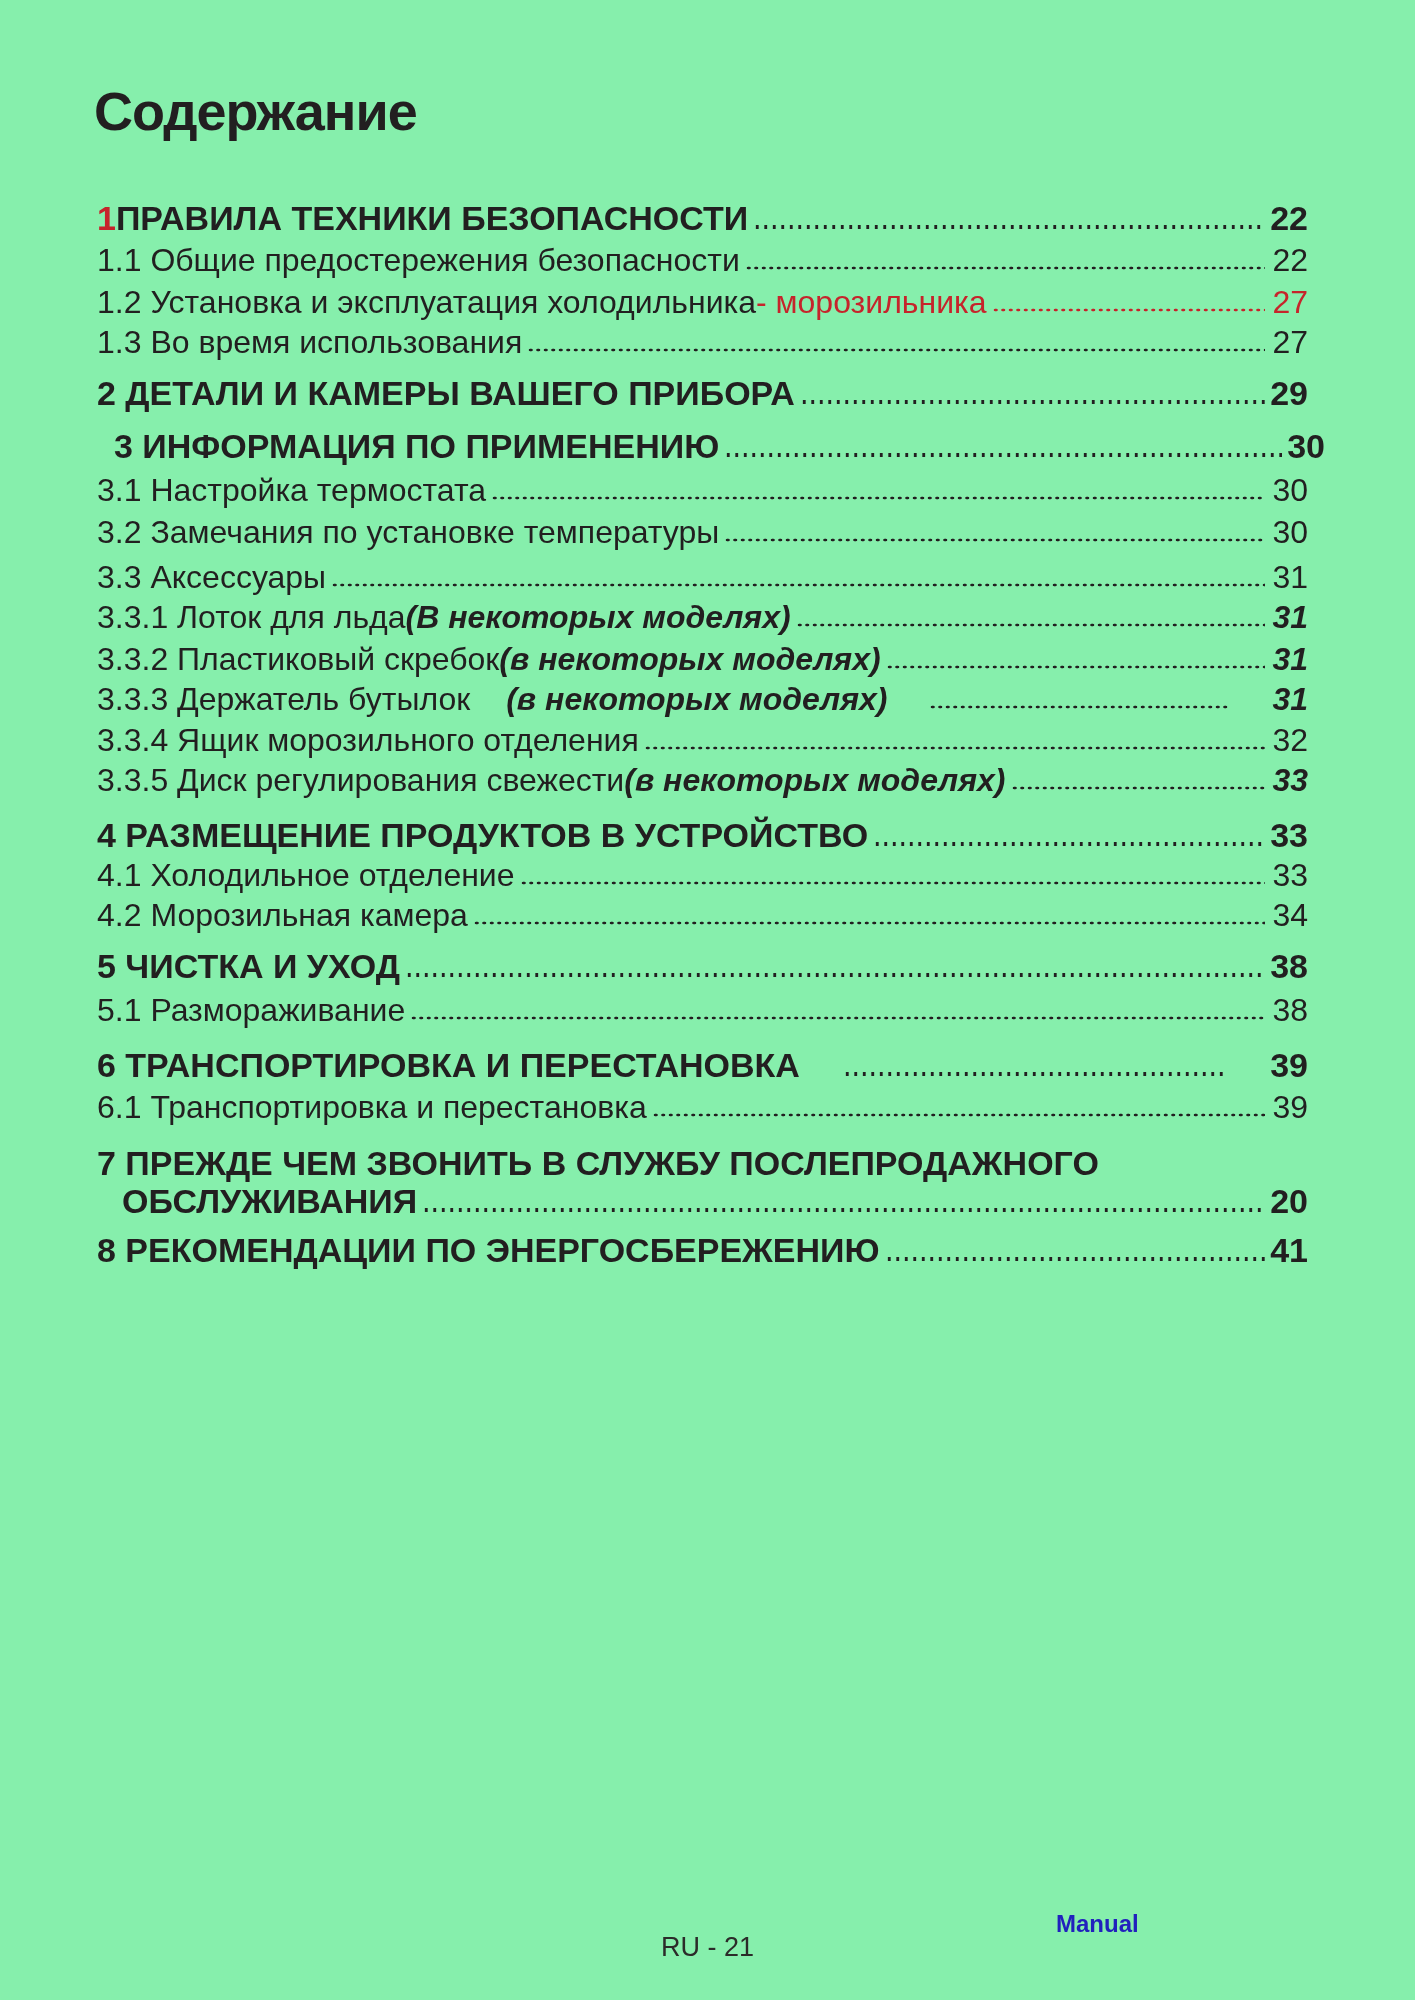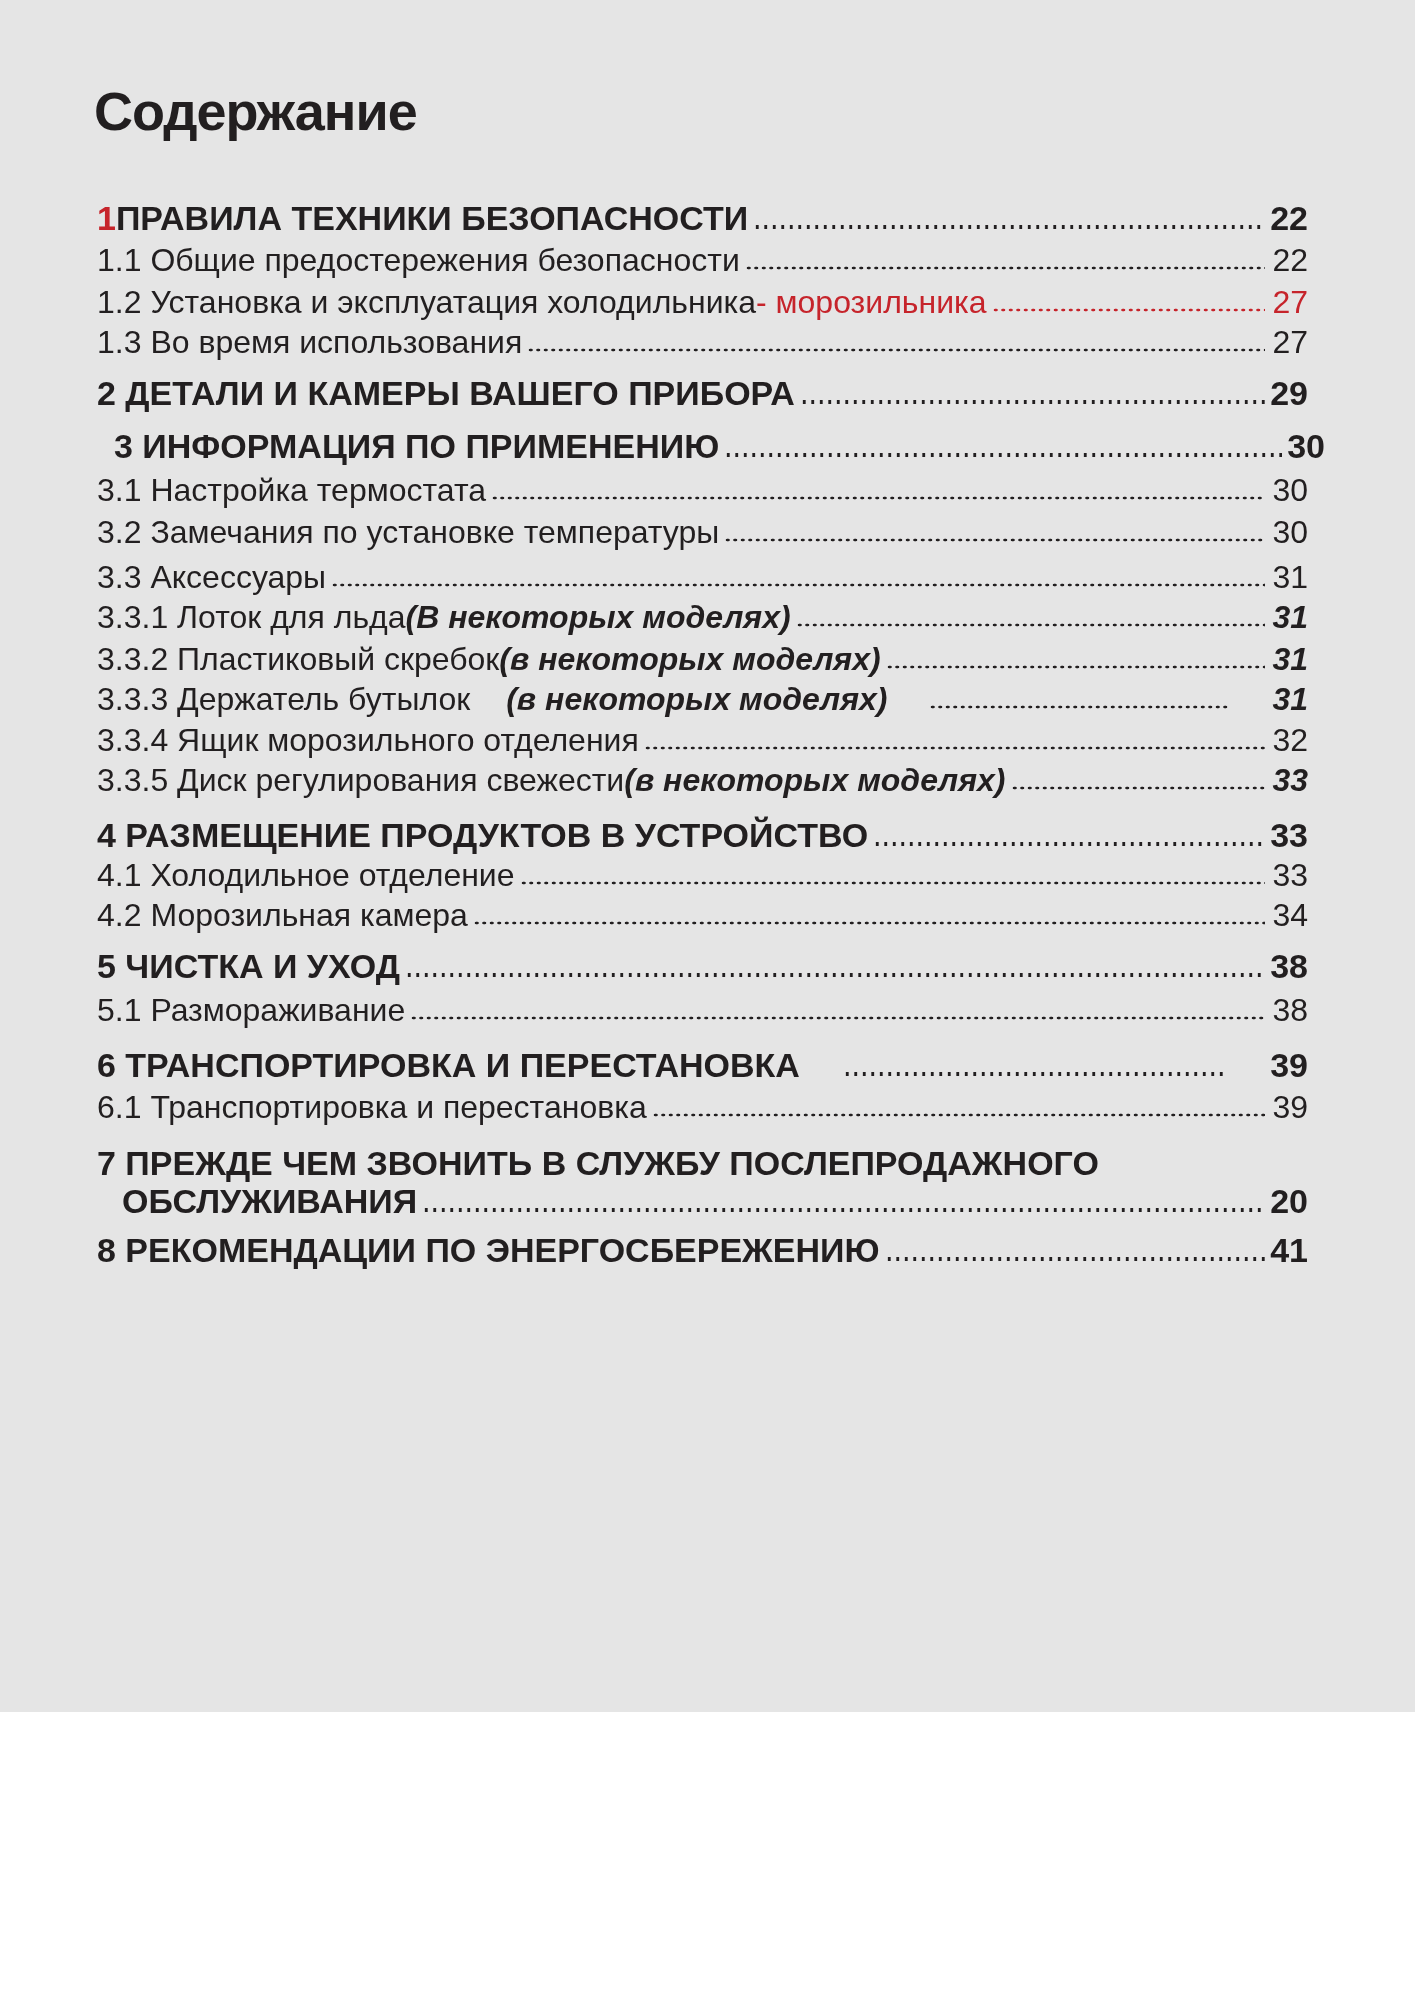"Содержание" .page { background: #e5e5e5 -> #86efac; height: 1712px -> 2000px }
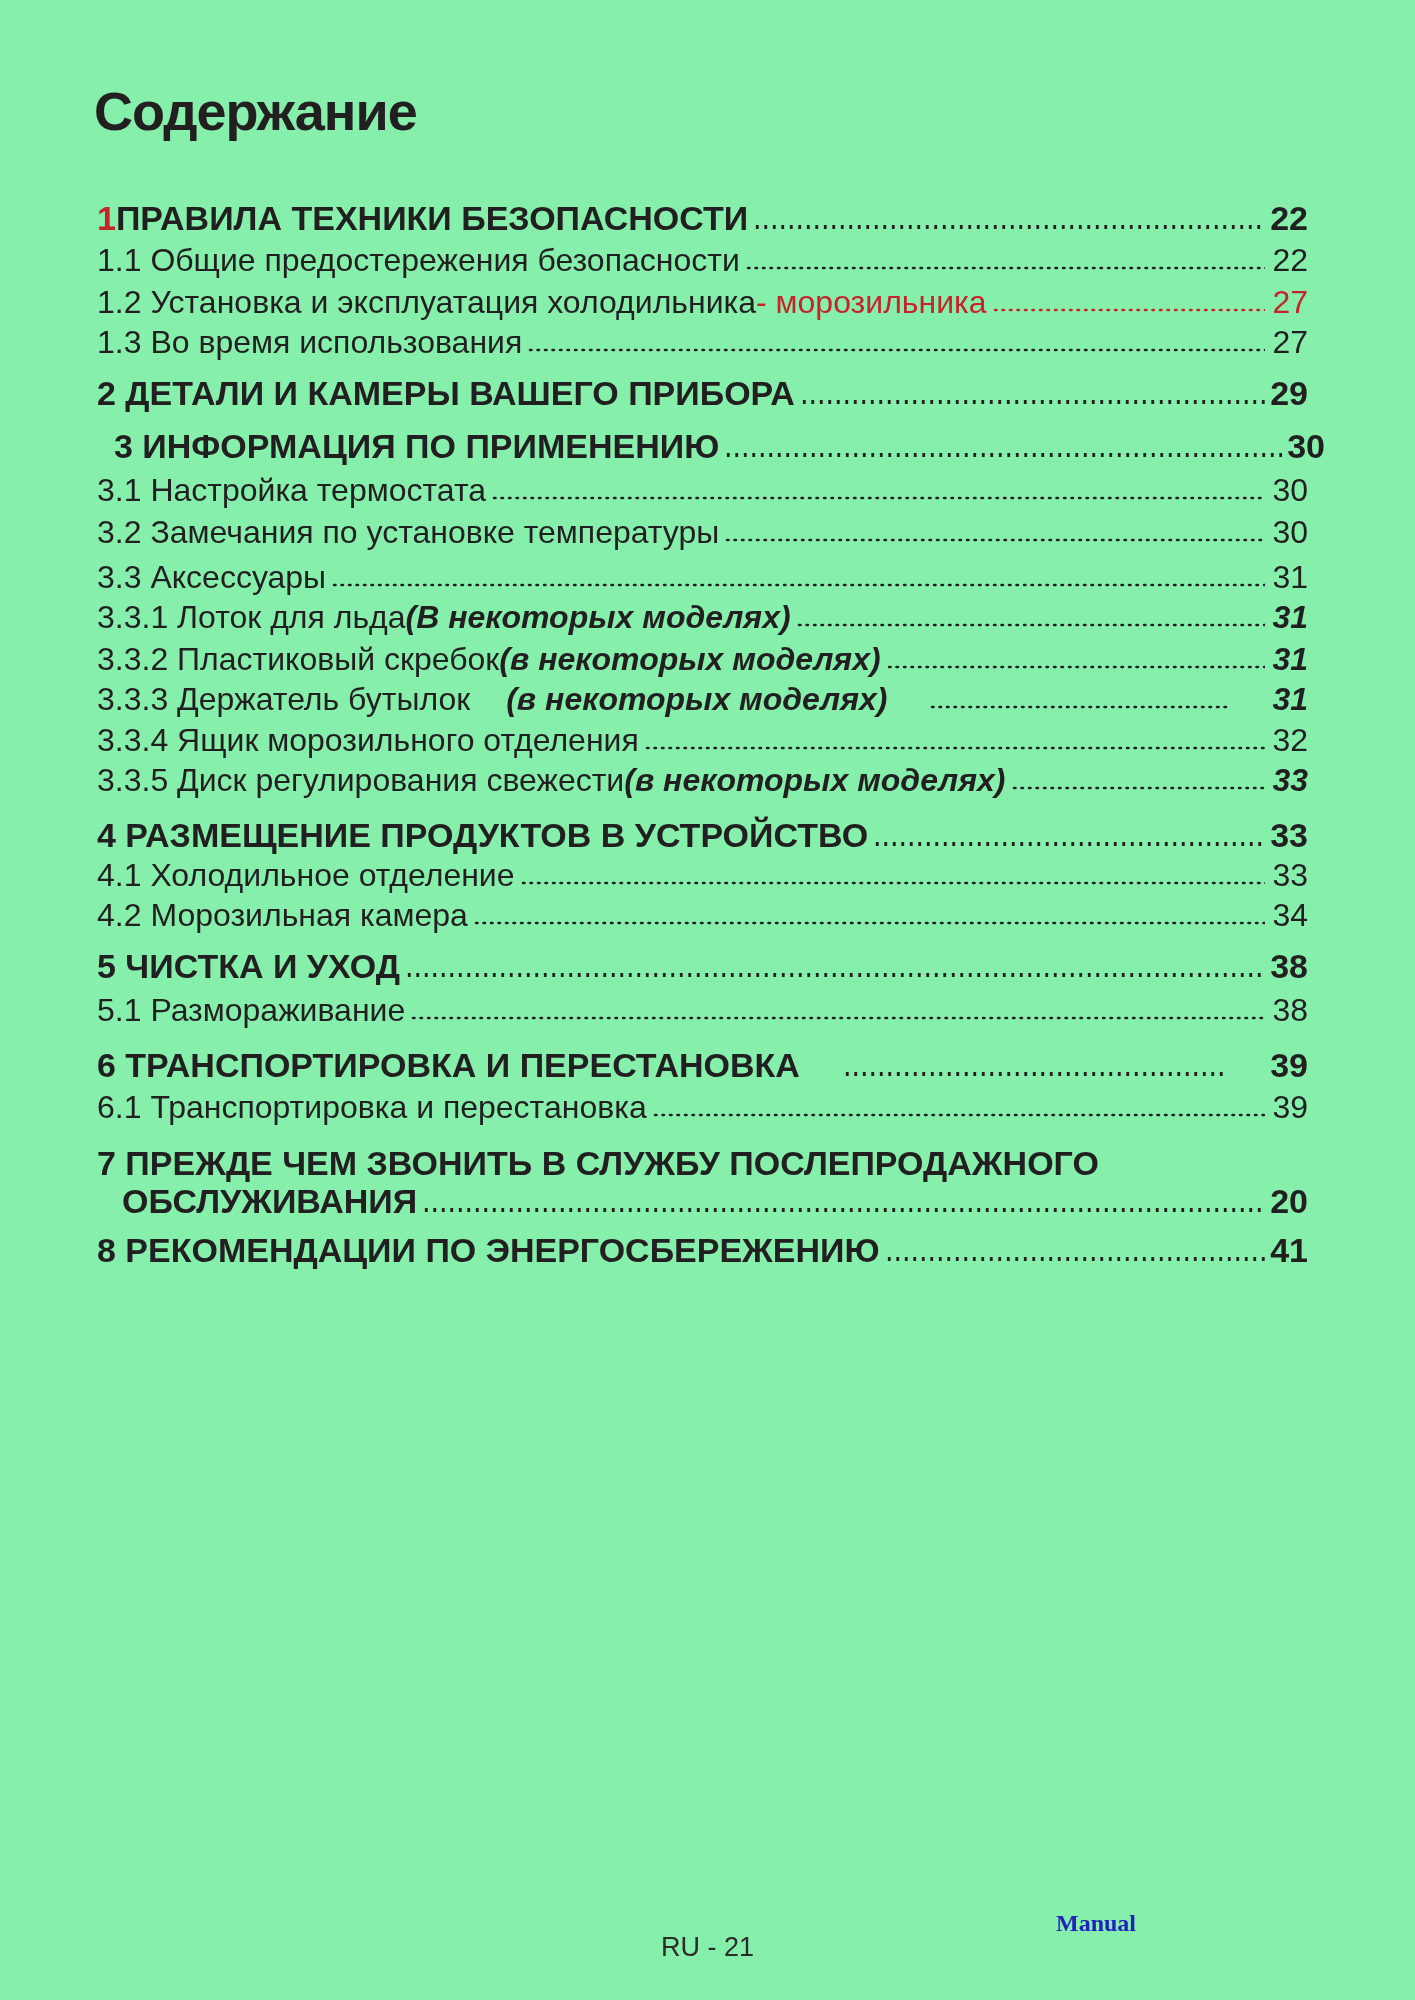"Manual" .brand { font-family: Liberation Serif, serif -> none }
